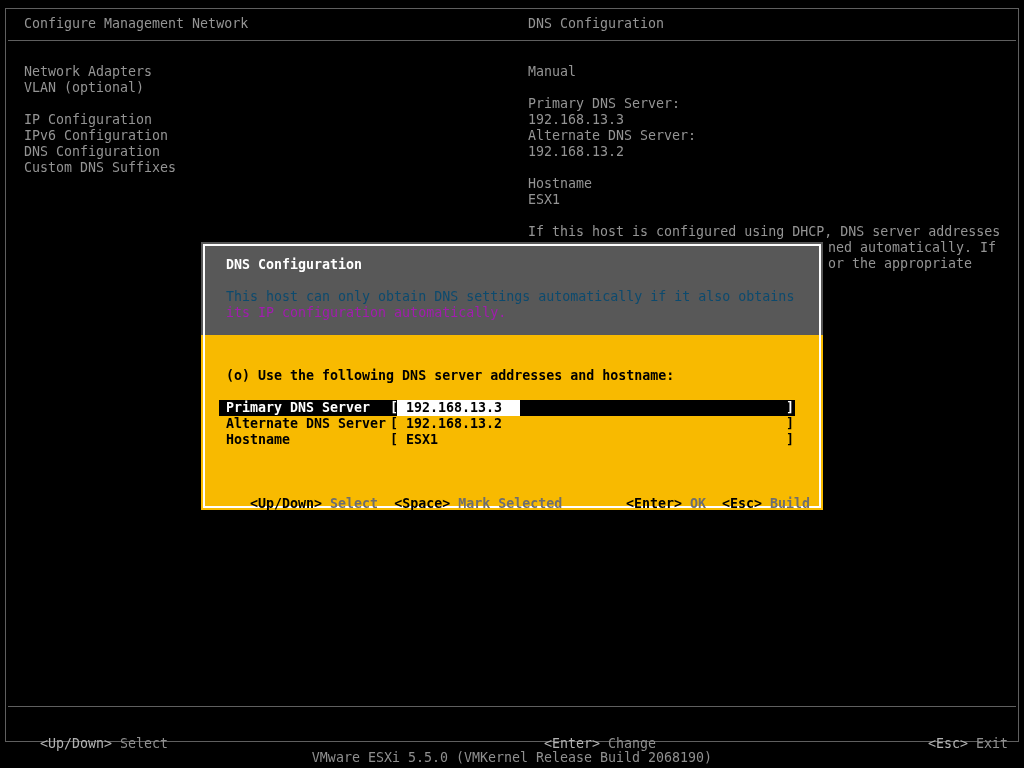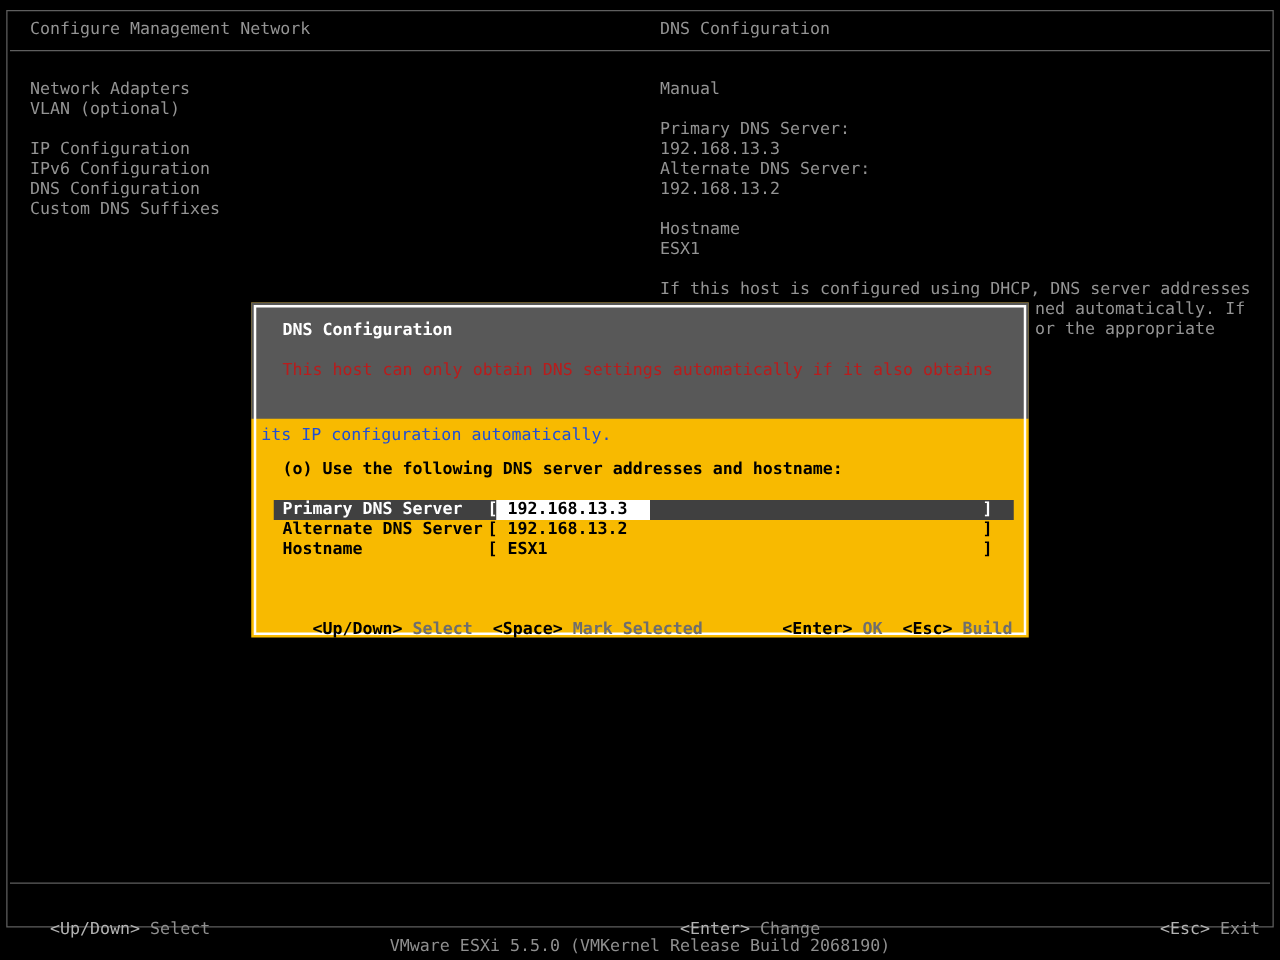"This host can only obtain" .dlg-desc1 { color: #b91c1c -> #0c4a6e }
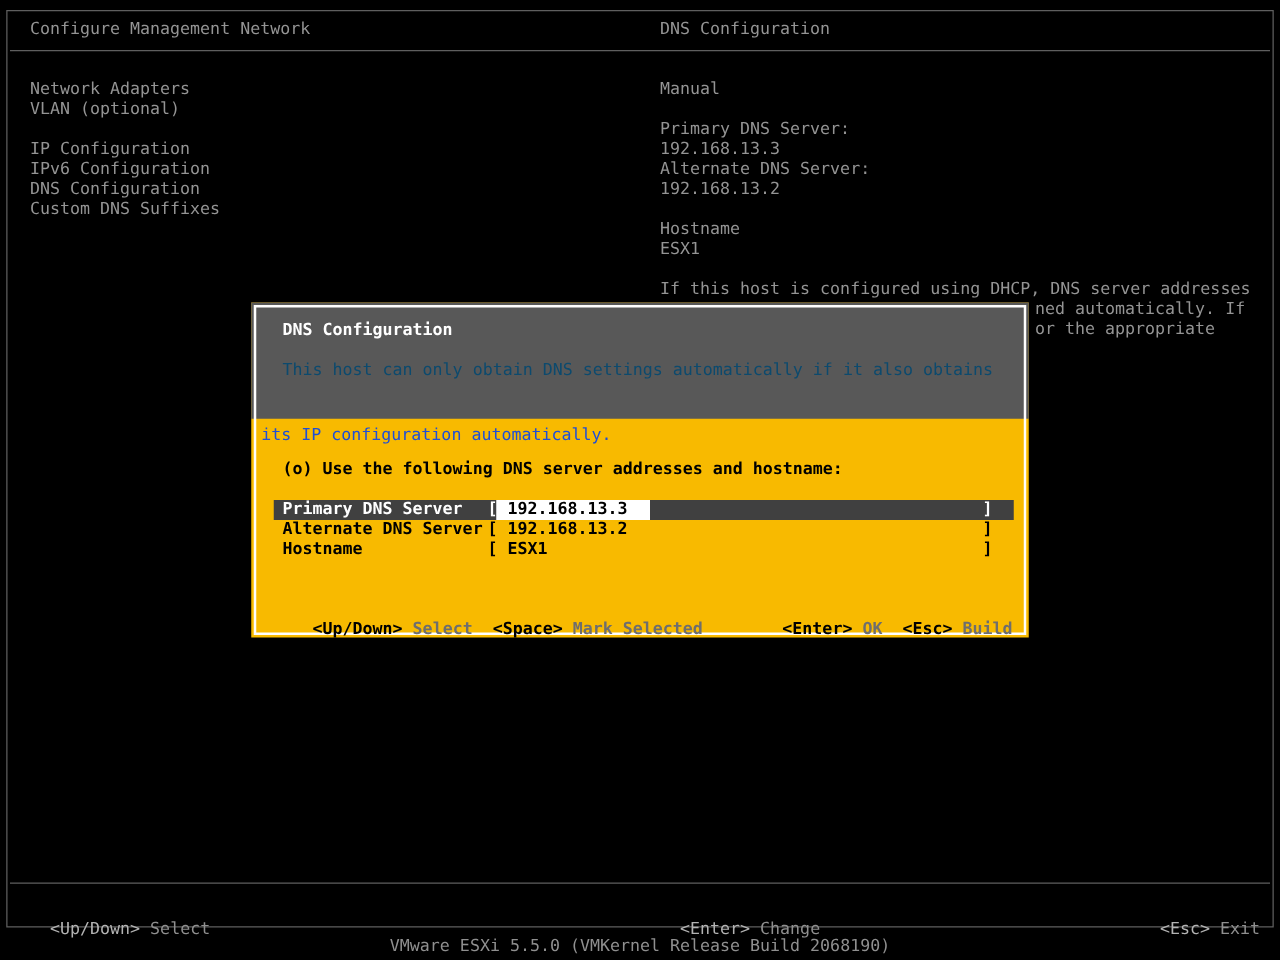"its IP configuration automatically." .dlg-desc2 { color: #1d4ed8 -> #a21caf; left: 8px -> 25px; margin-top: 36px -> none }
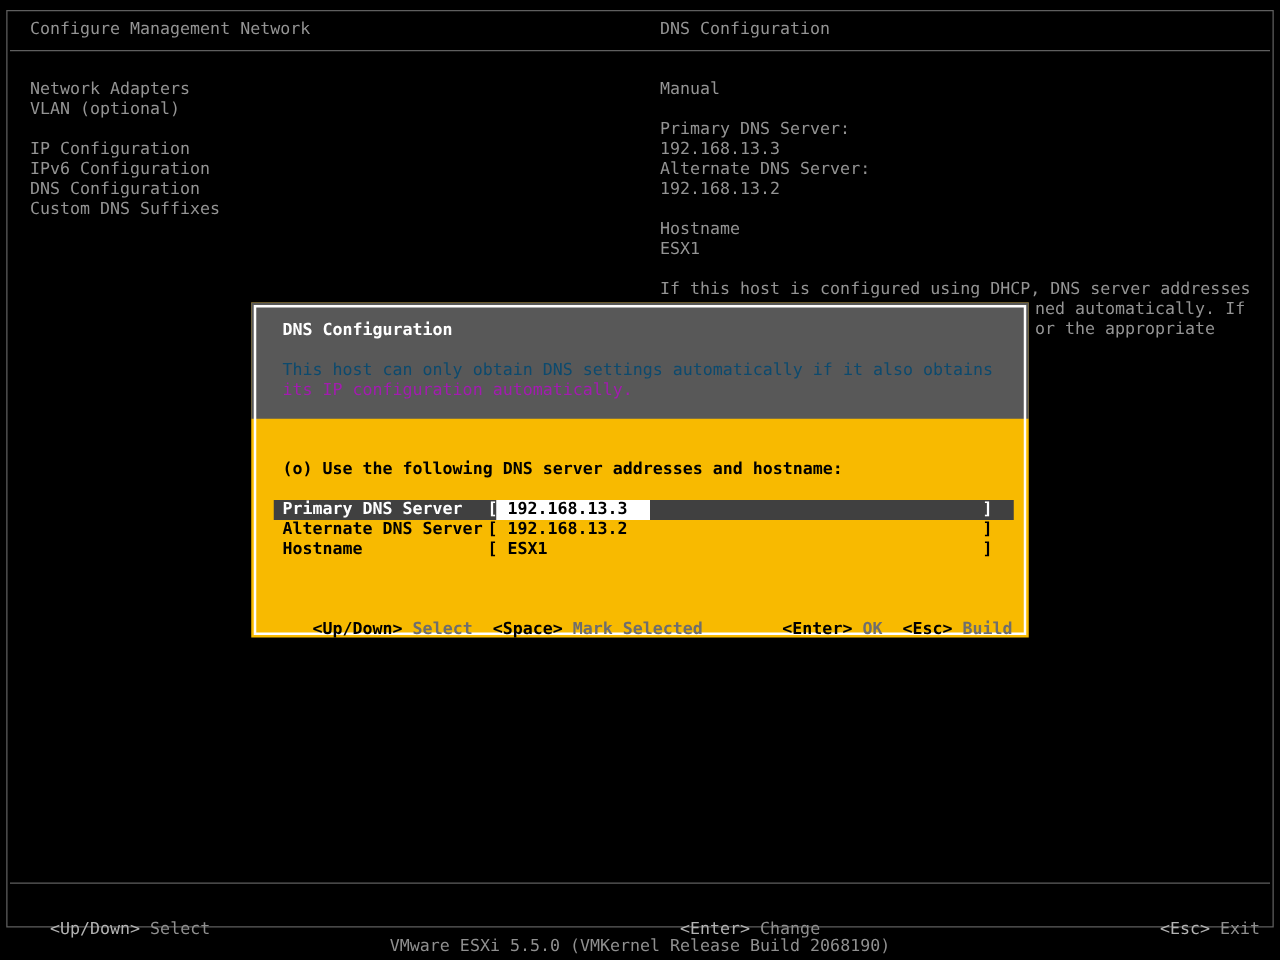"Primary DNS Server" .dlg-row.selected { background: #404040 -> #000000; padding-left: 16px -> none }
